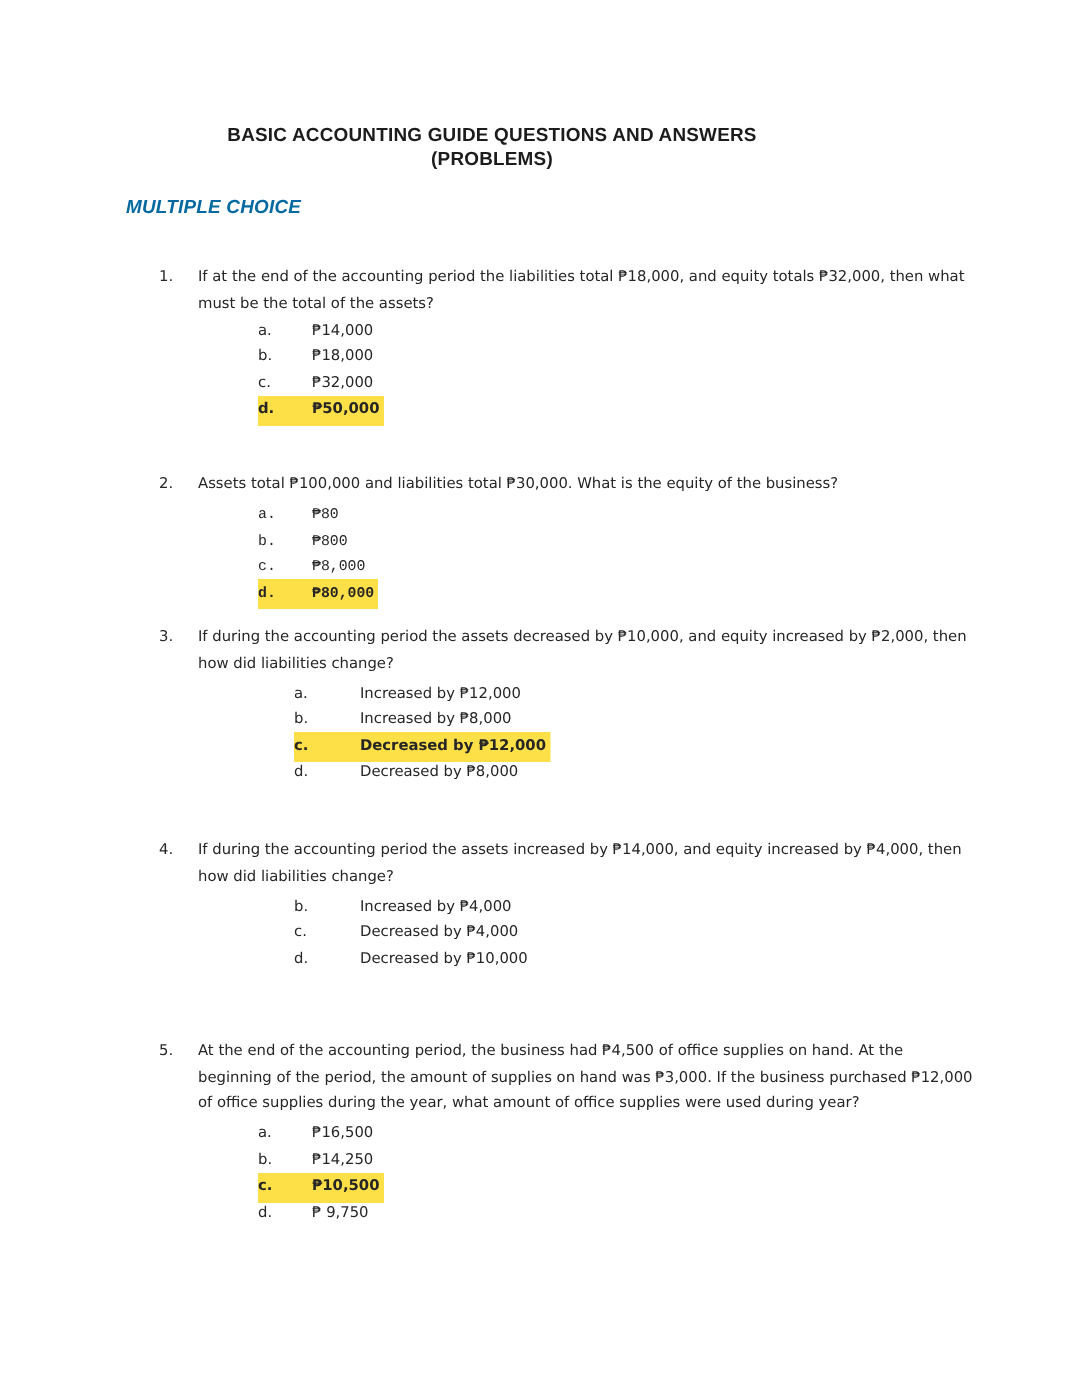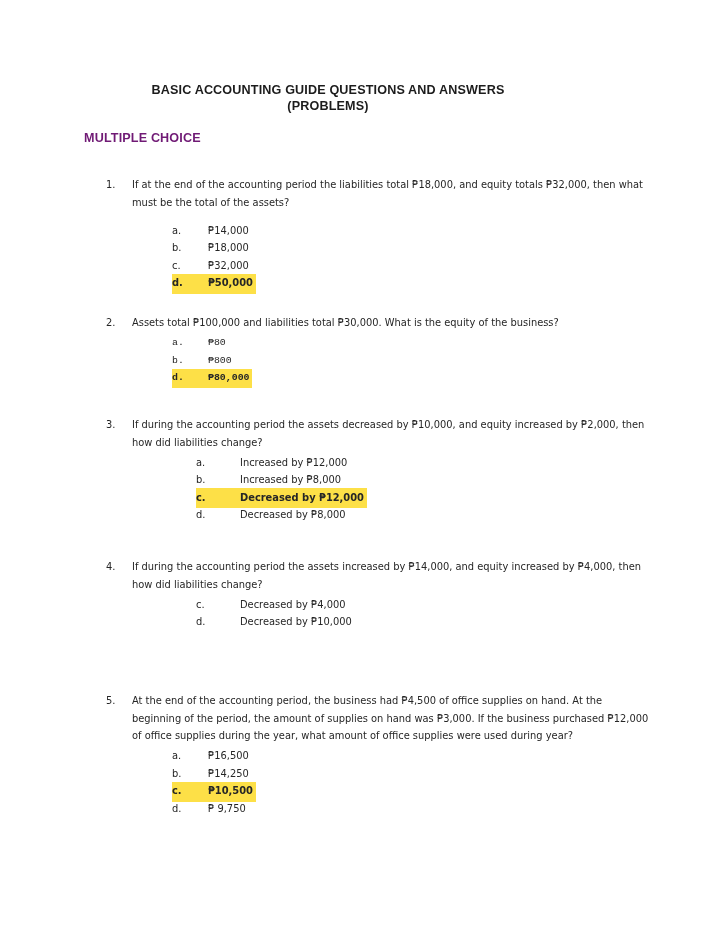"MULTIPLE CHOICE" .section-heading { color: #701a75 -> #0369a1; font-style: none -> italic }
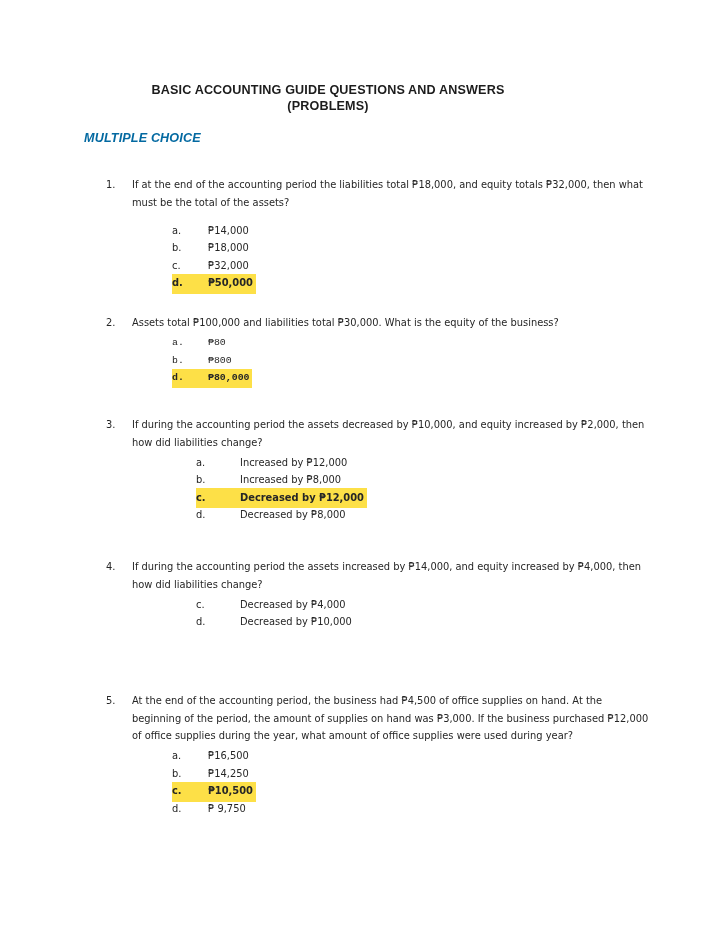"a. ₱14,000" #q1 .options { margin-top: 10px -> 0 }
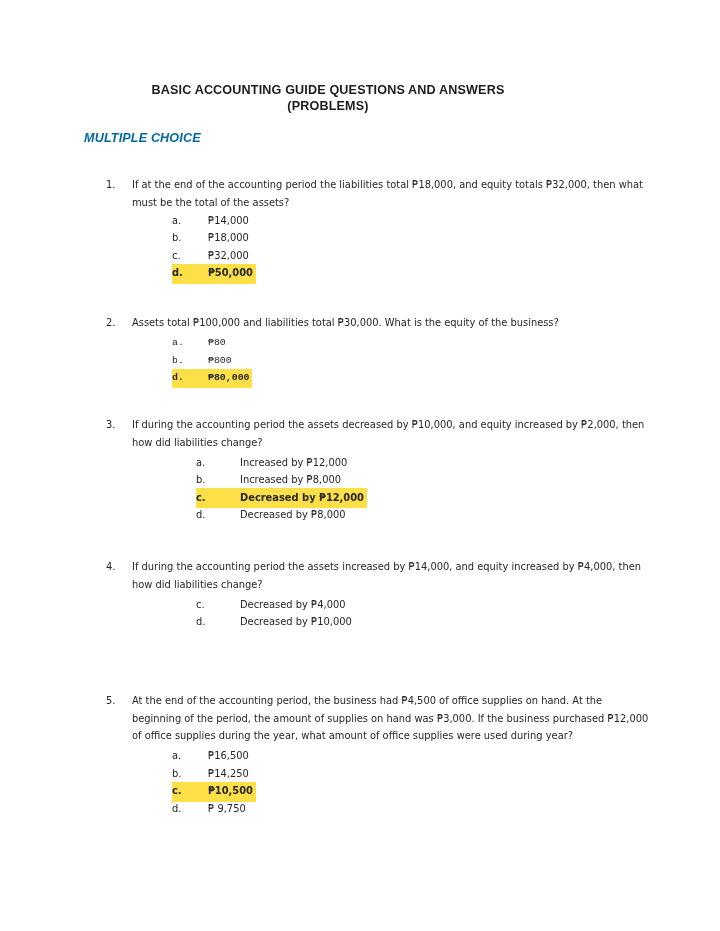"c. ₱8,000" li.option { html: none -> <li><span><span>c.</span><span>₱8,000</span></span></li> }
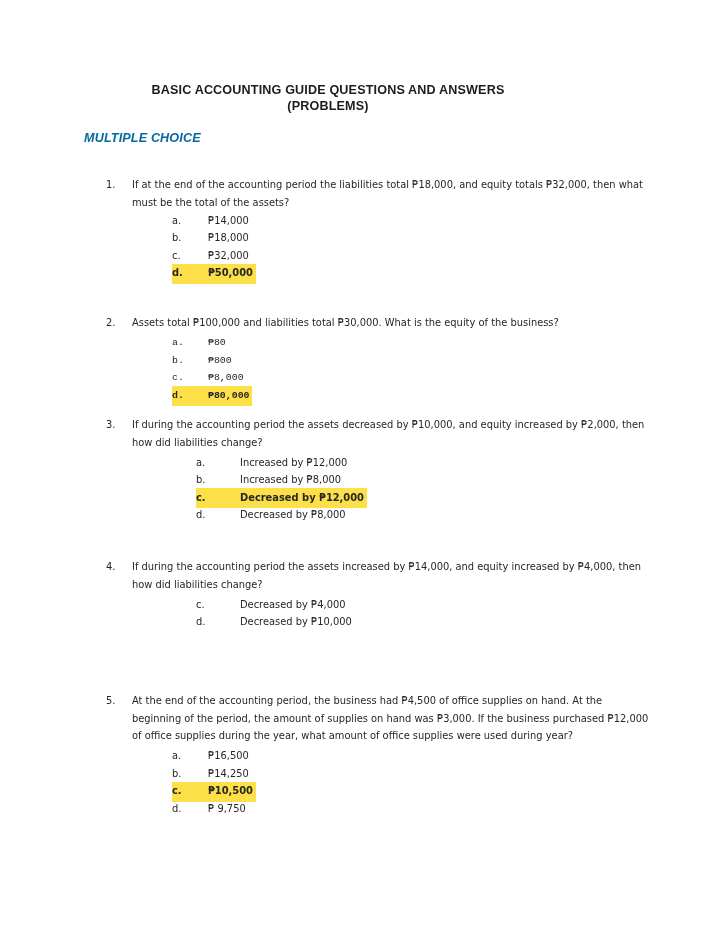"b. Increased by ₱4,000" li.option { html: none -> <li><span><span>b.</span><span>Increased by ₱4,000</span></span></li> }
